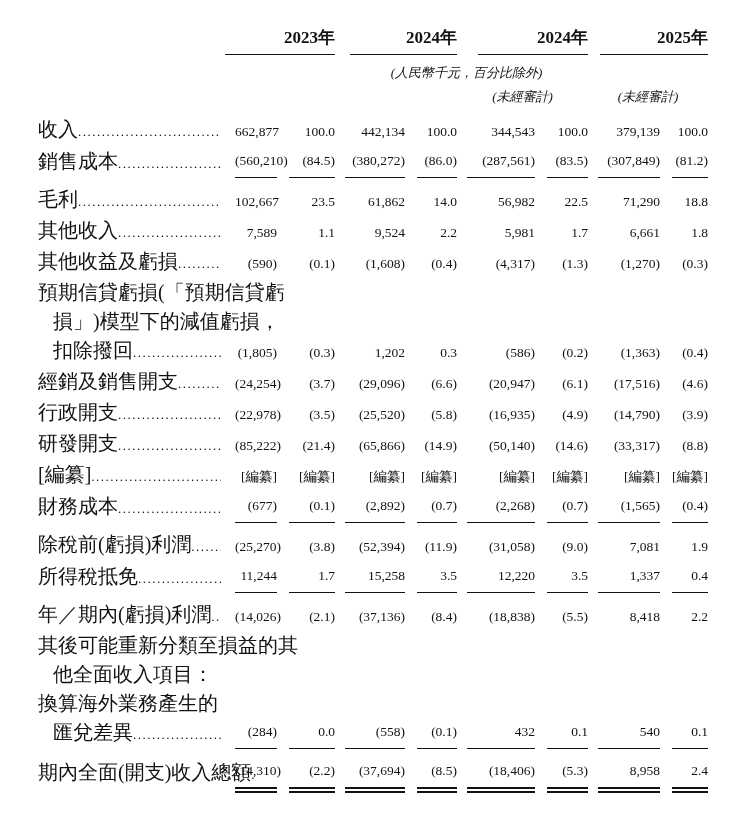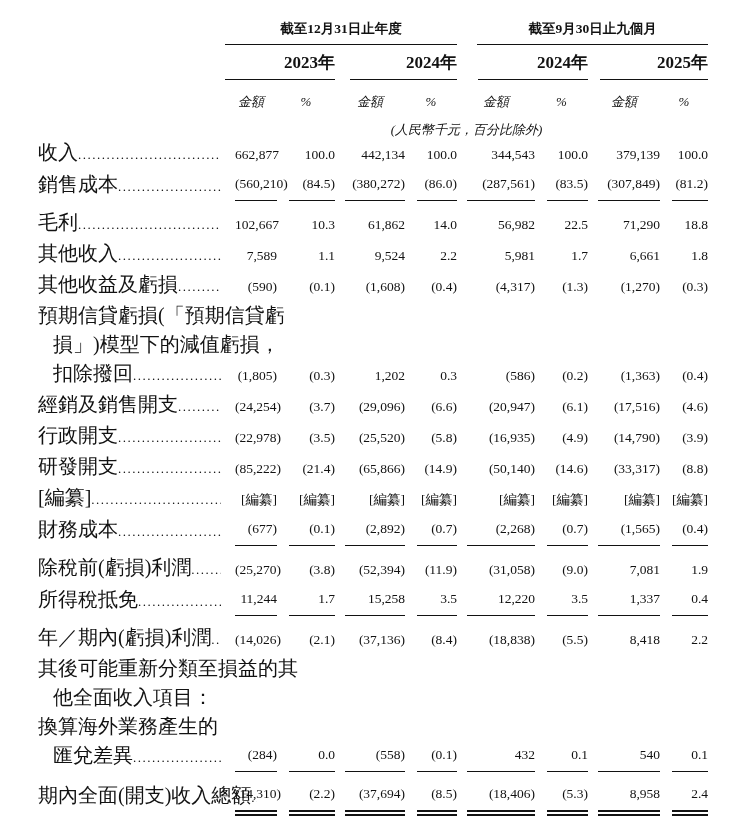"截至12月31日止年度" tr { html: <tr> <th></th> <th> <div>截至12月31日止年度</div> </th> <th> <div>截至9月30日止九個月</div> </th> </tr> -> none }
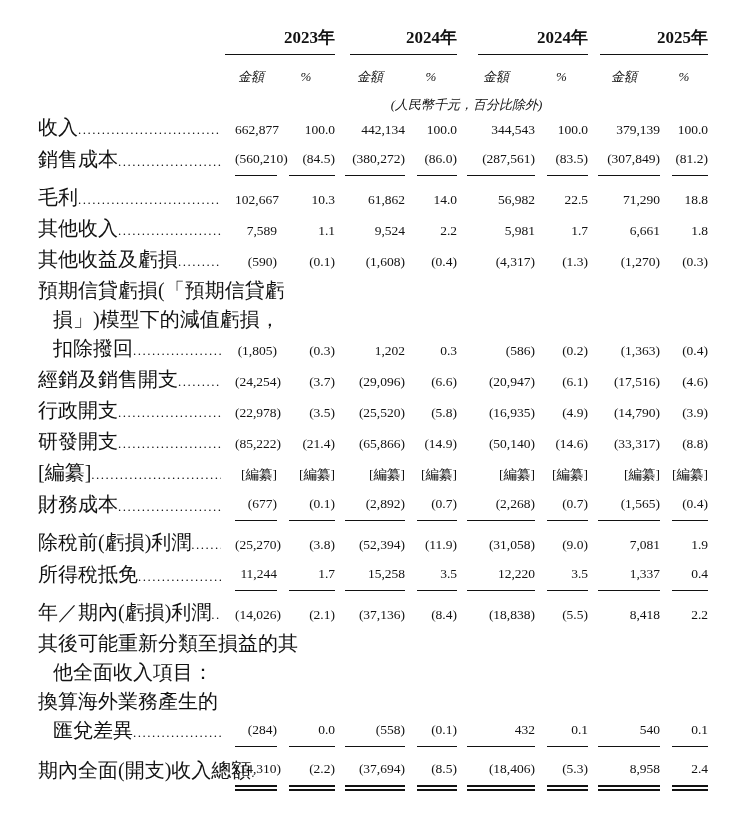"金額" tr { html: <tr> <th></th> <th>金額</th> <th>%</th> <th>金額</th> <th>%</th> <th>金額</th> <th>%</th> <th>金額</th> <th>%</th> </tr> -> none }
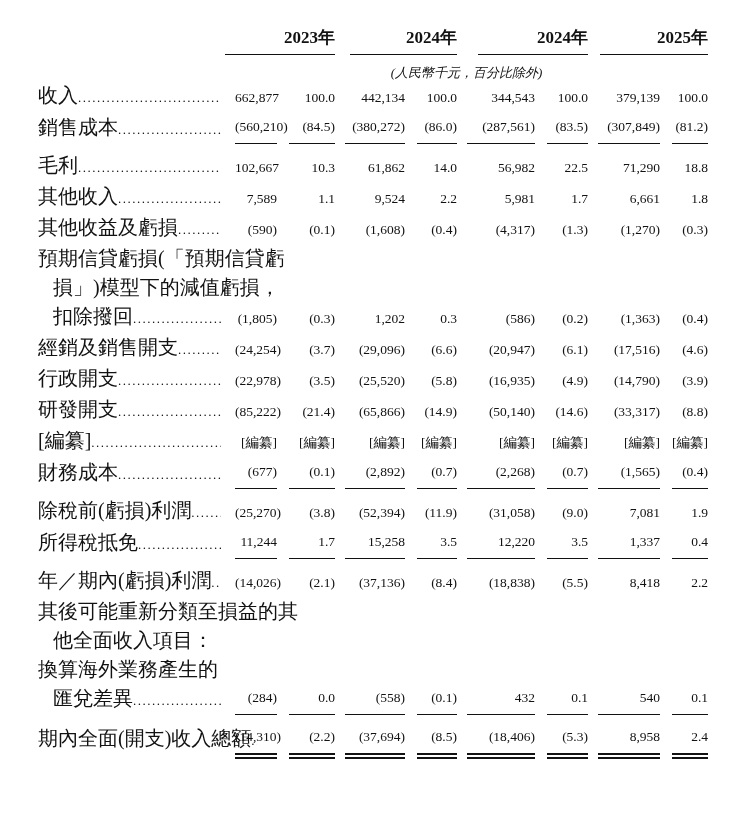"(未經審計)" tr { html: none -> <tr> <th></th> <th></th> <th>(未經審計)</th> <th>(未經審計)</th> </tr> }
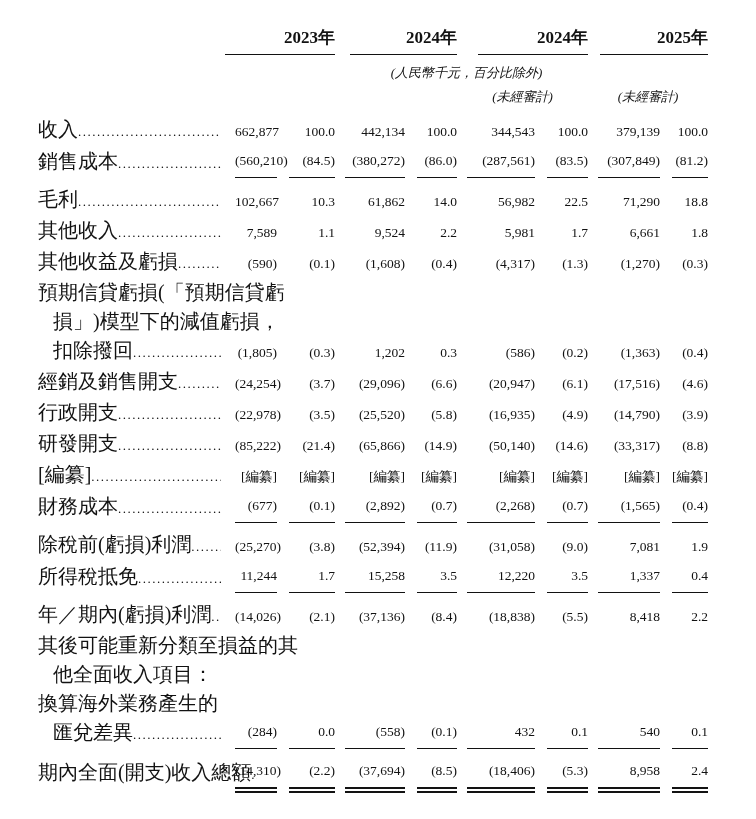"10.3" div.ci { text: 10.3 -> 23.5 }
